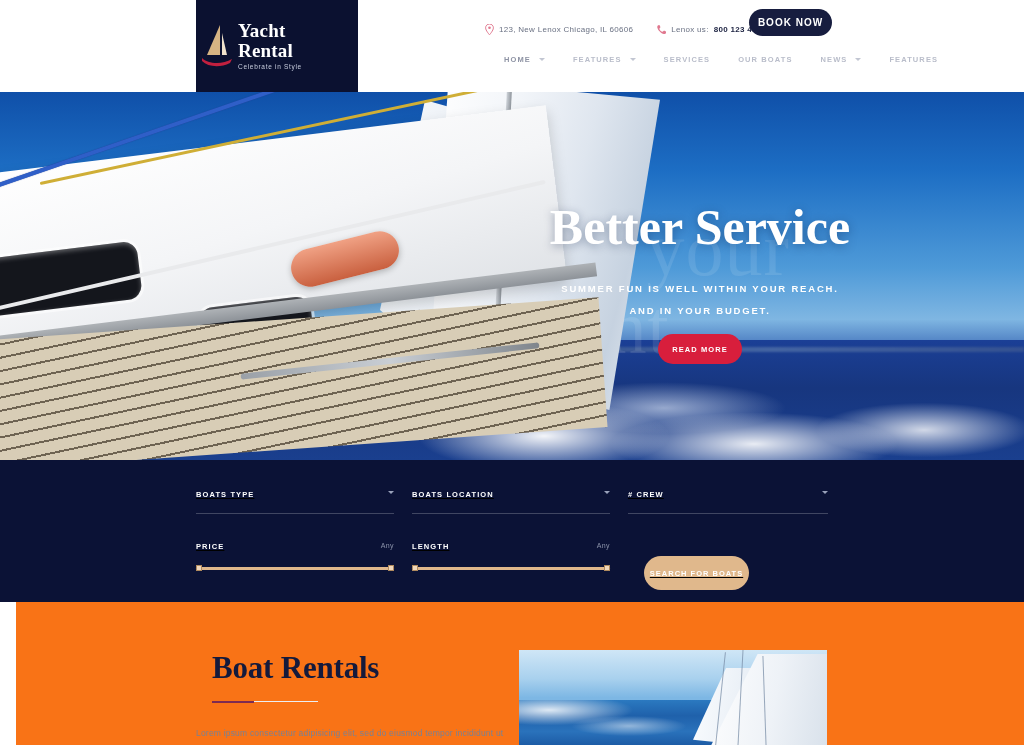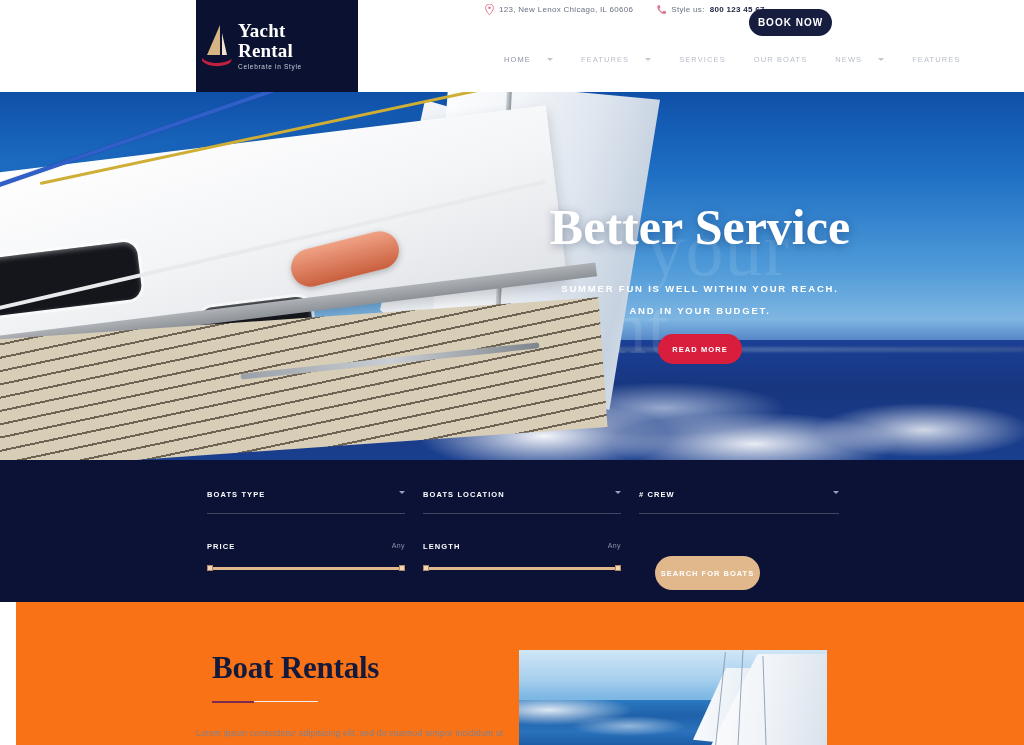"123, New Lenox Chicago, IL" .topbar { top: 4px -> 24px }
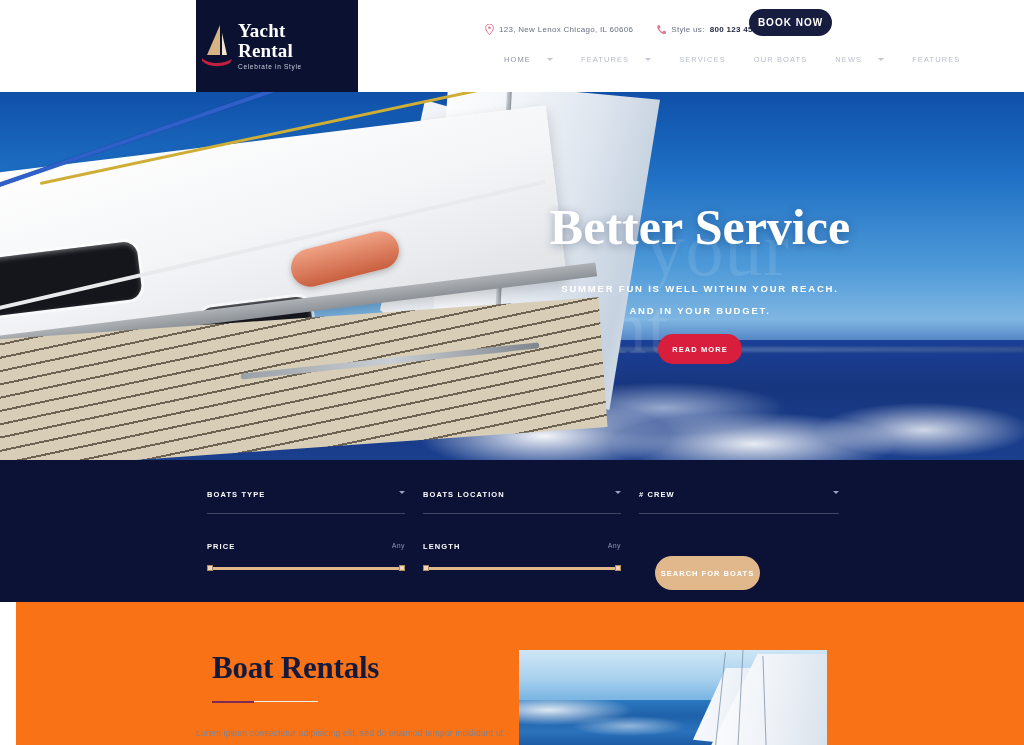"Style us:" span { text: Style -> Lenox }
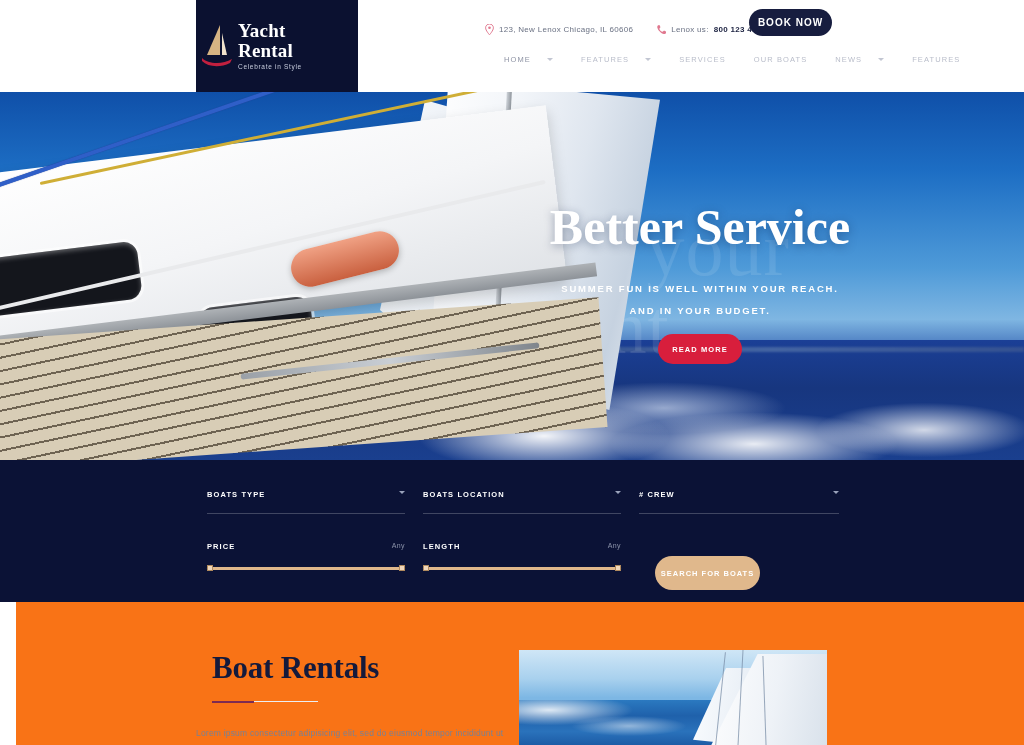"HOME" .nav-item { font-weight: 400 -> 700; gap: 16px -> 8px }
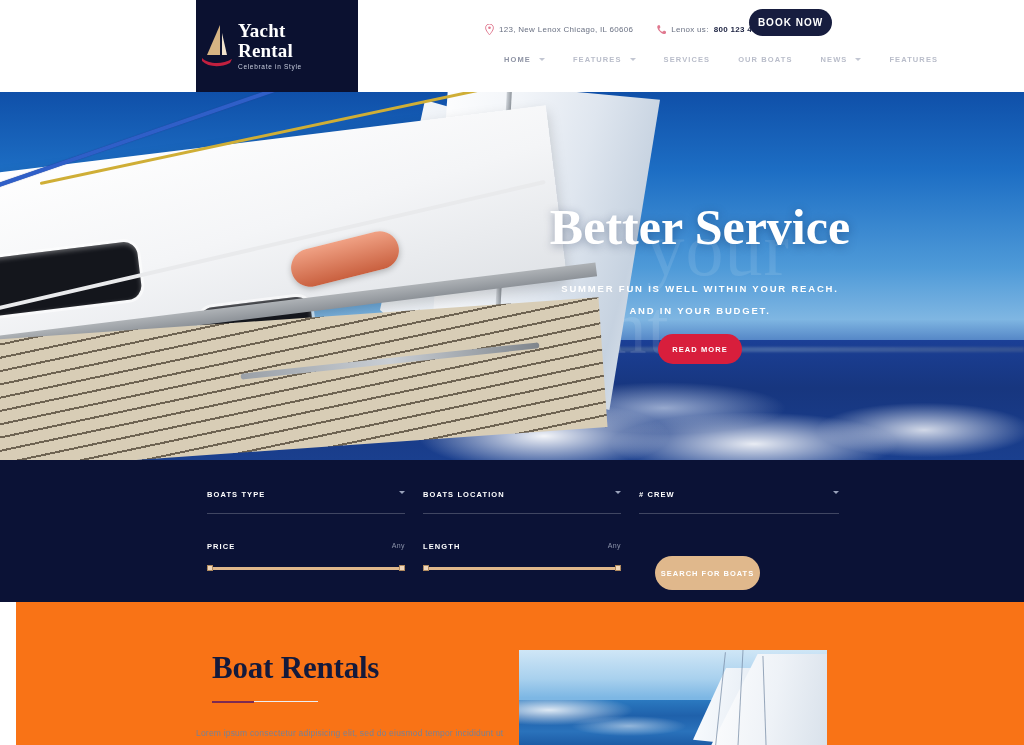"BOATS TYPE" .search-wrap { left: 207px -> 196px; text-decoration: none -> underline }
